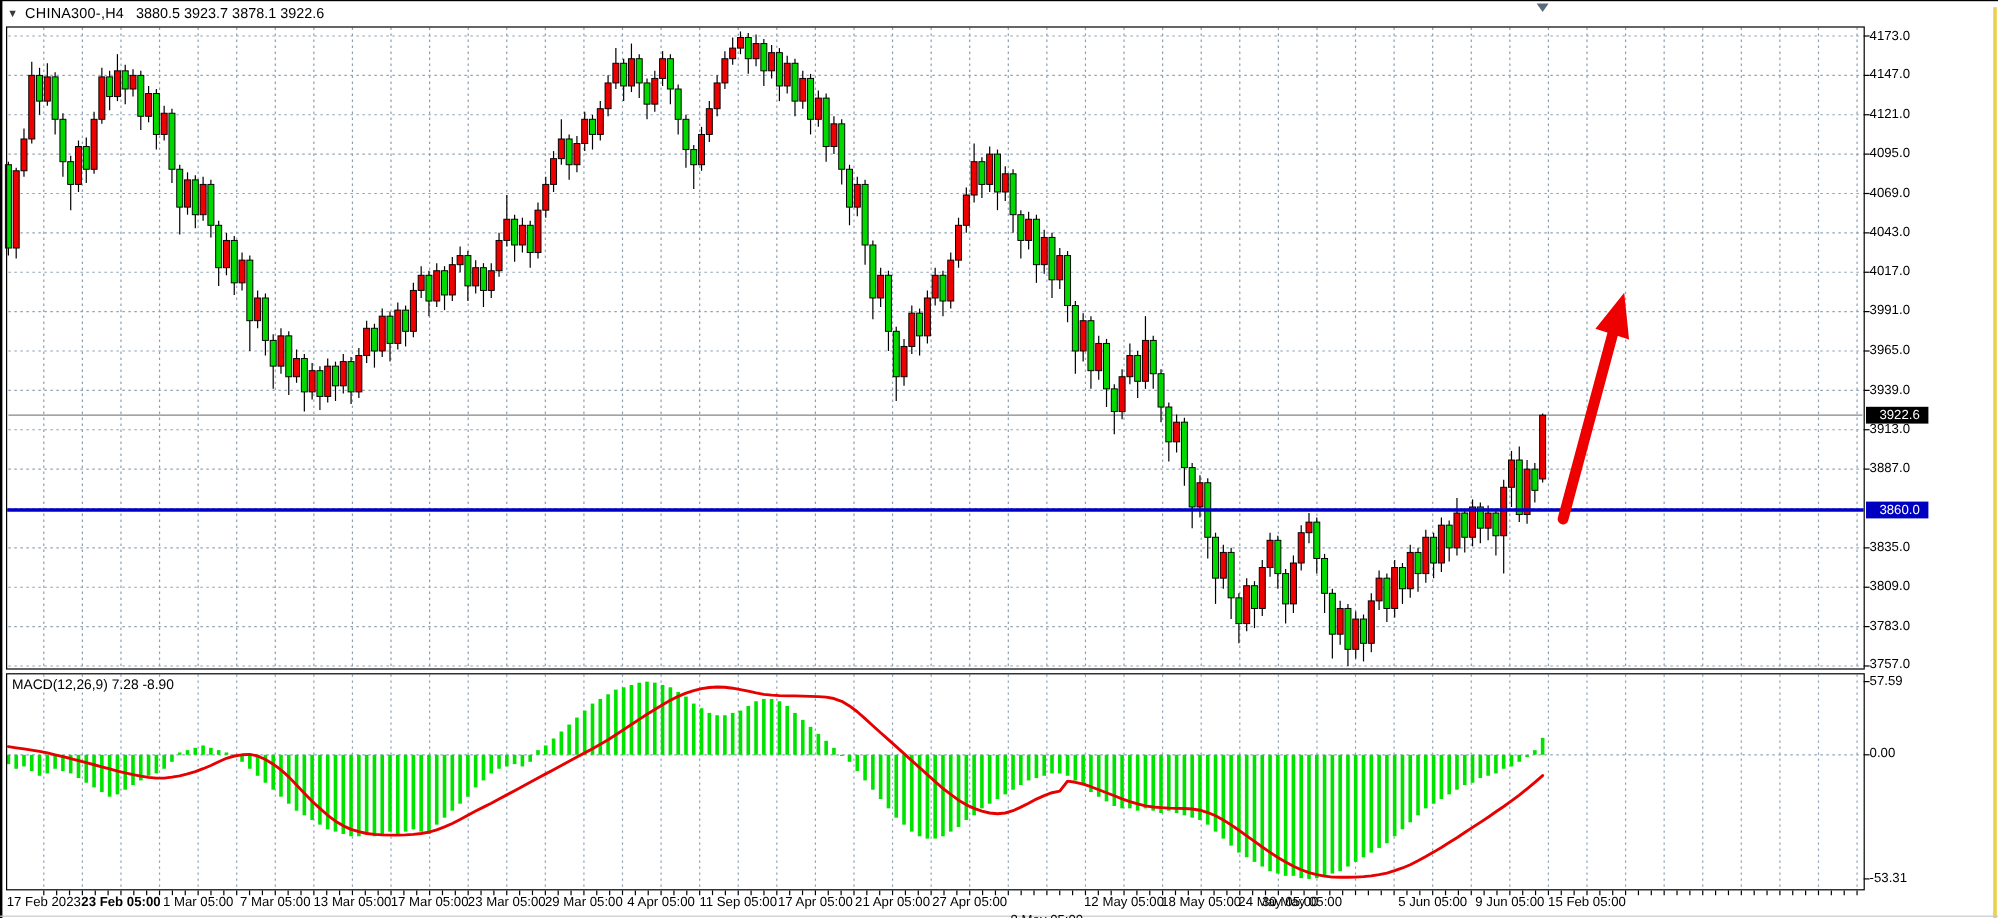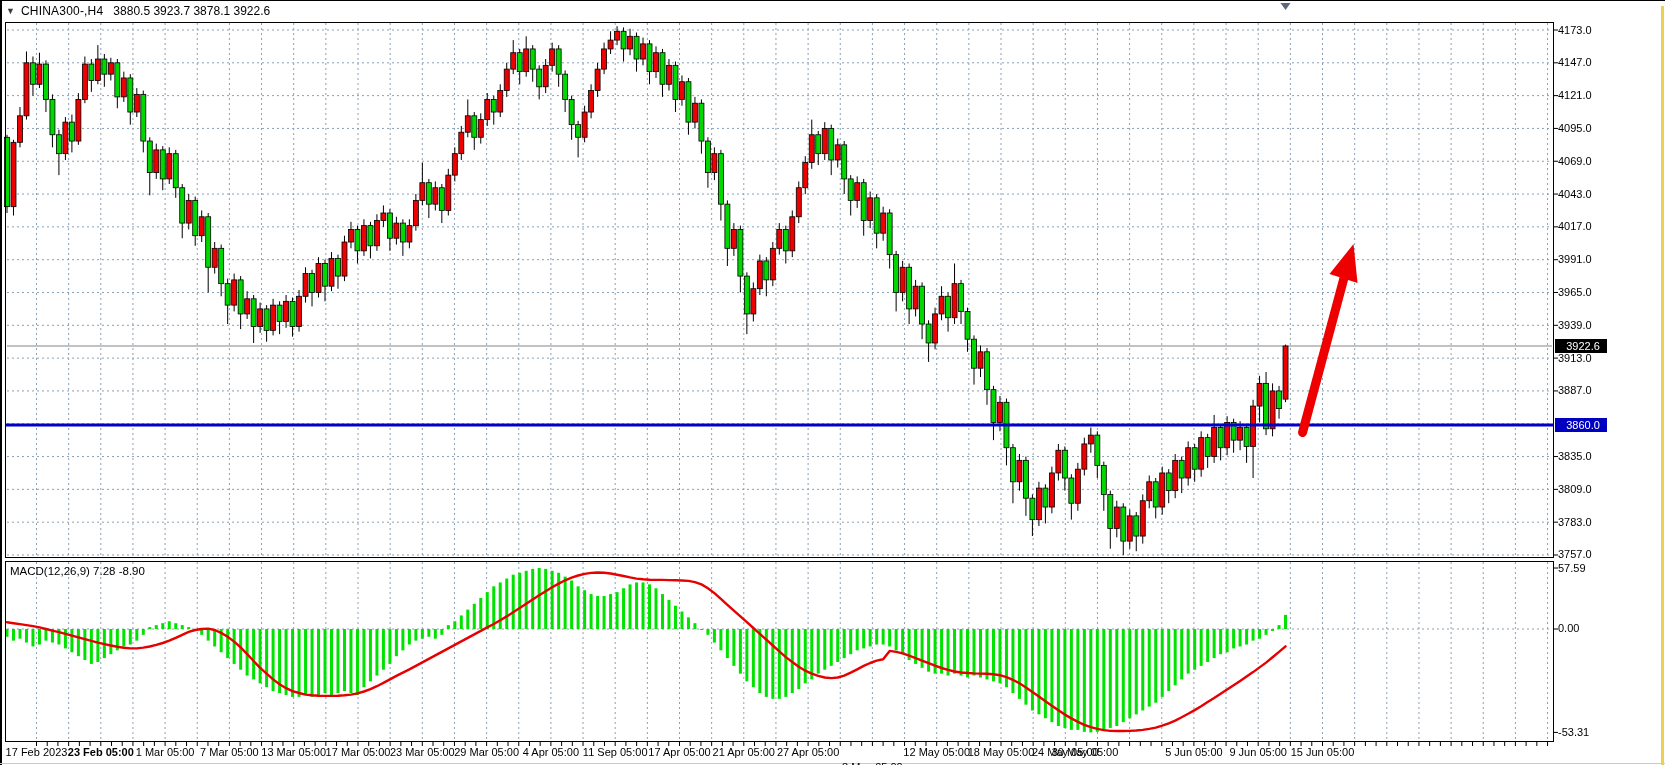"15 Jun 05:00" div.dlabel { text: Jun -> Feb }
